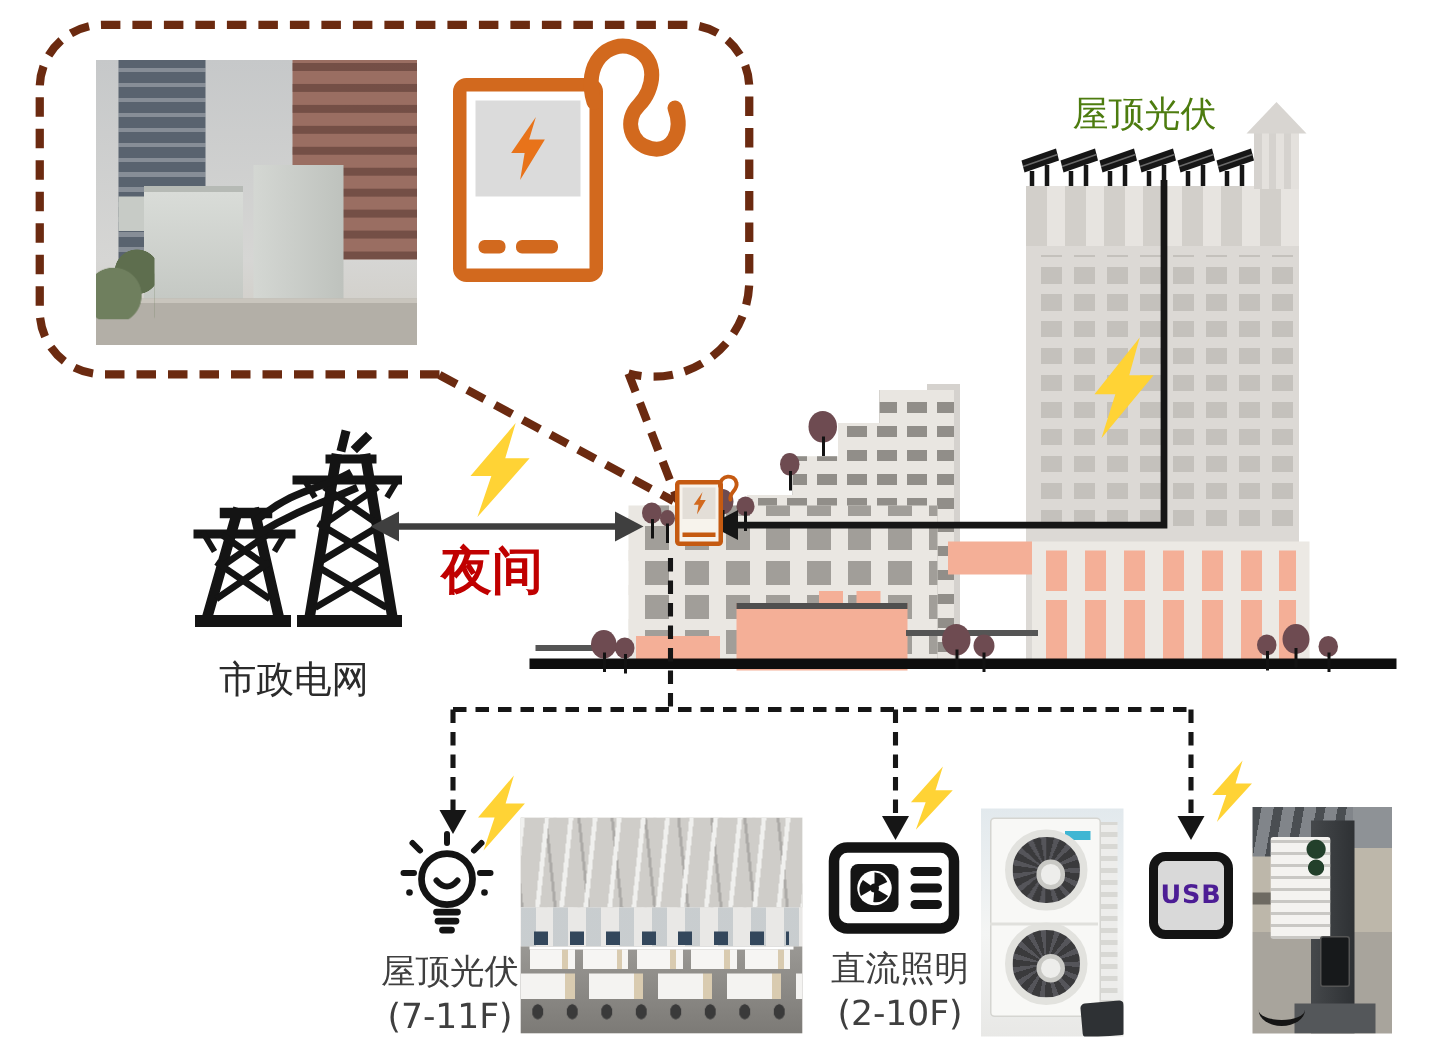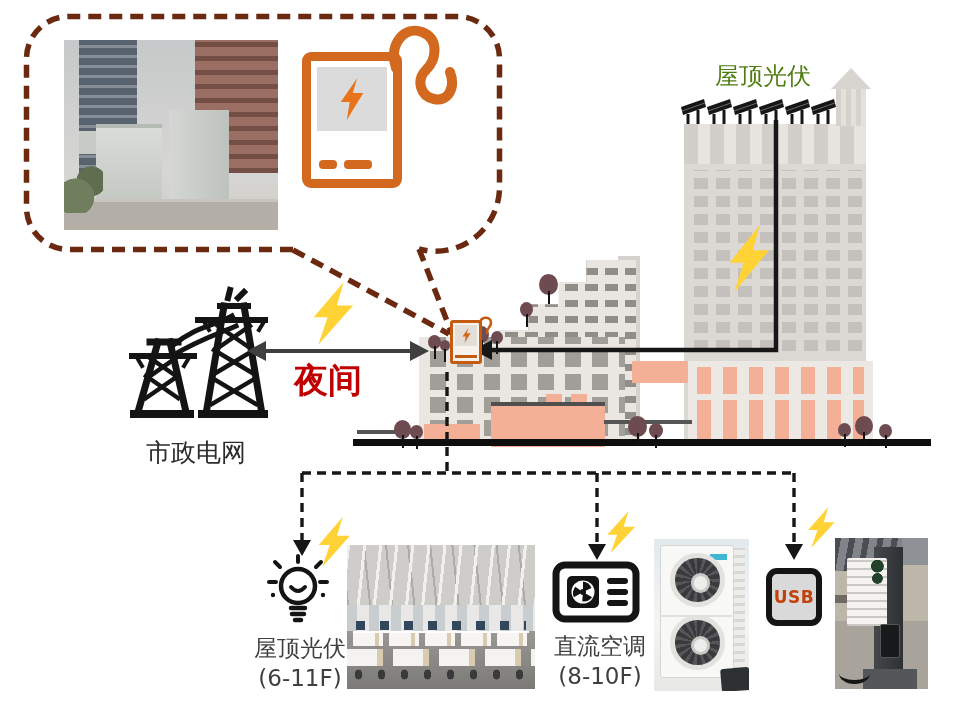"USB" #usb-icon span { color: #c2410c -> #4c1d95 }
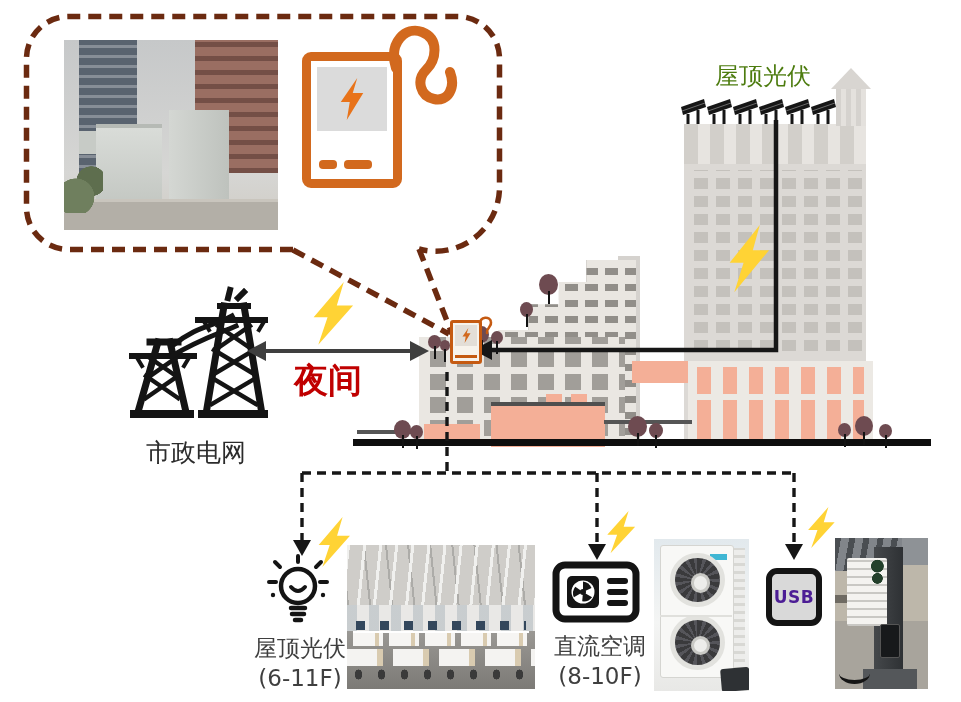"直流空调" div { text: 空调 -> 照明 }
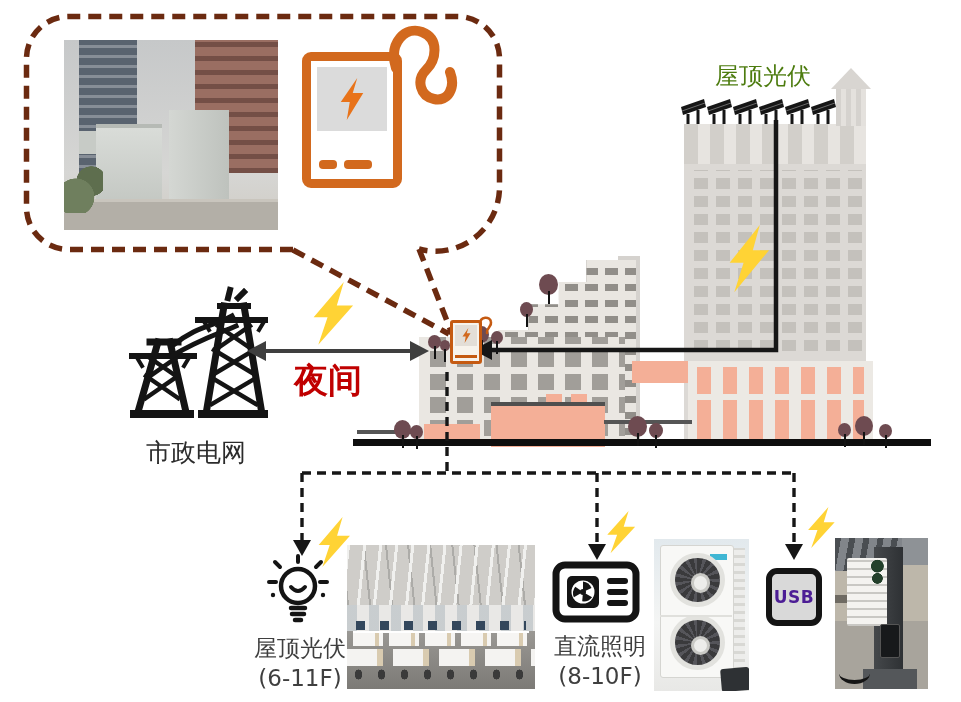"(6-11F)" div { text: 6-11F -> 7-11F }
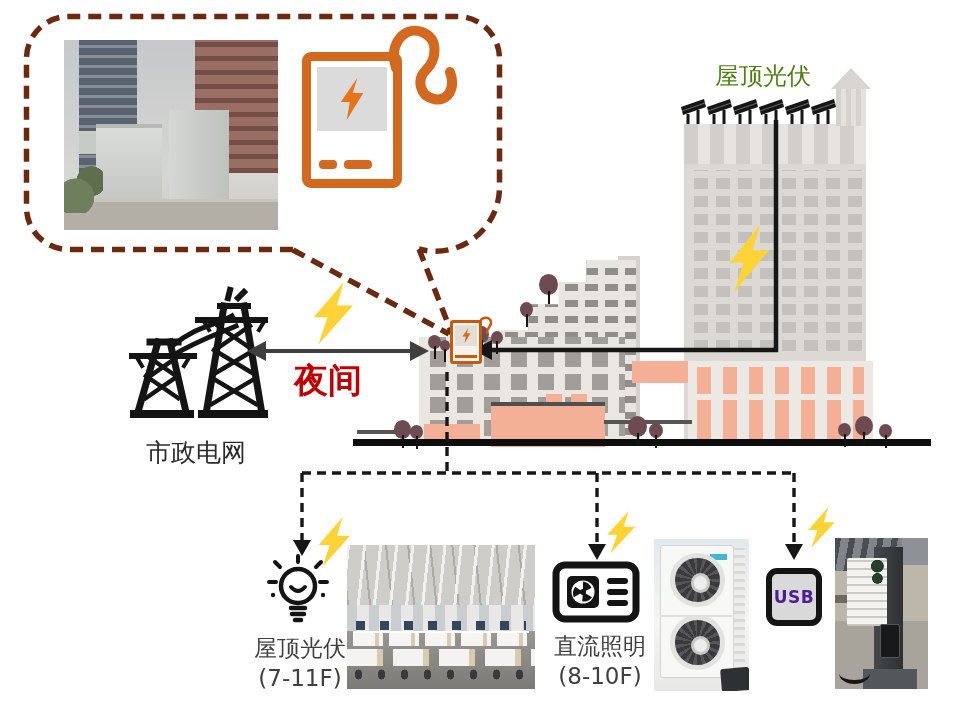"(8-10F)" div { text: 8-10F -> 2-10F }
